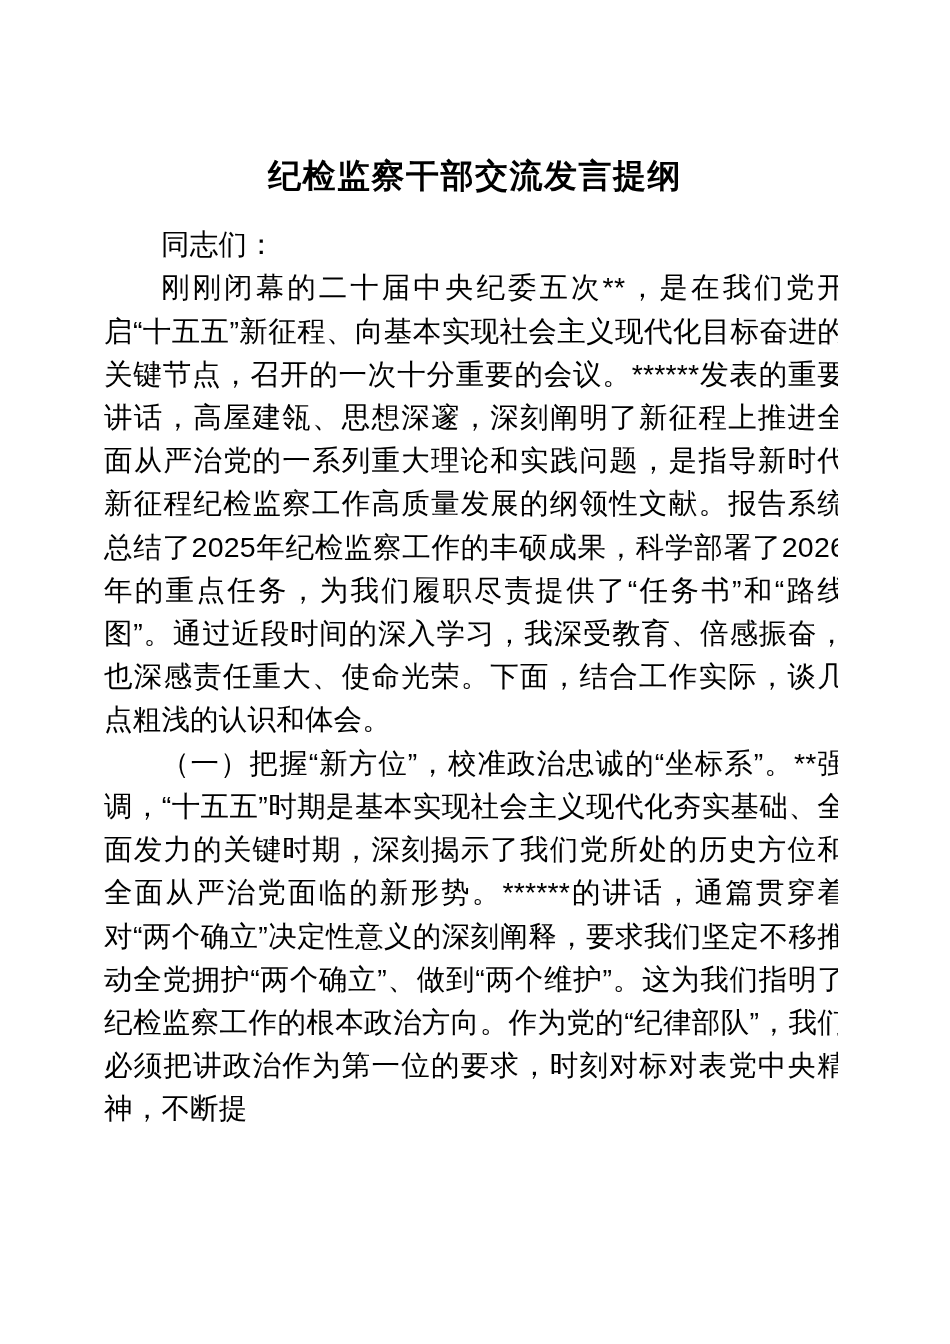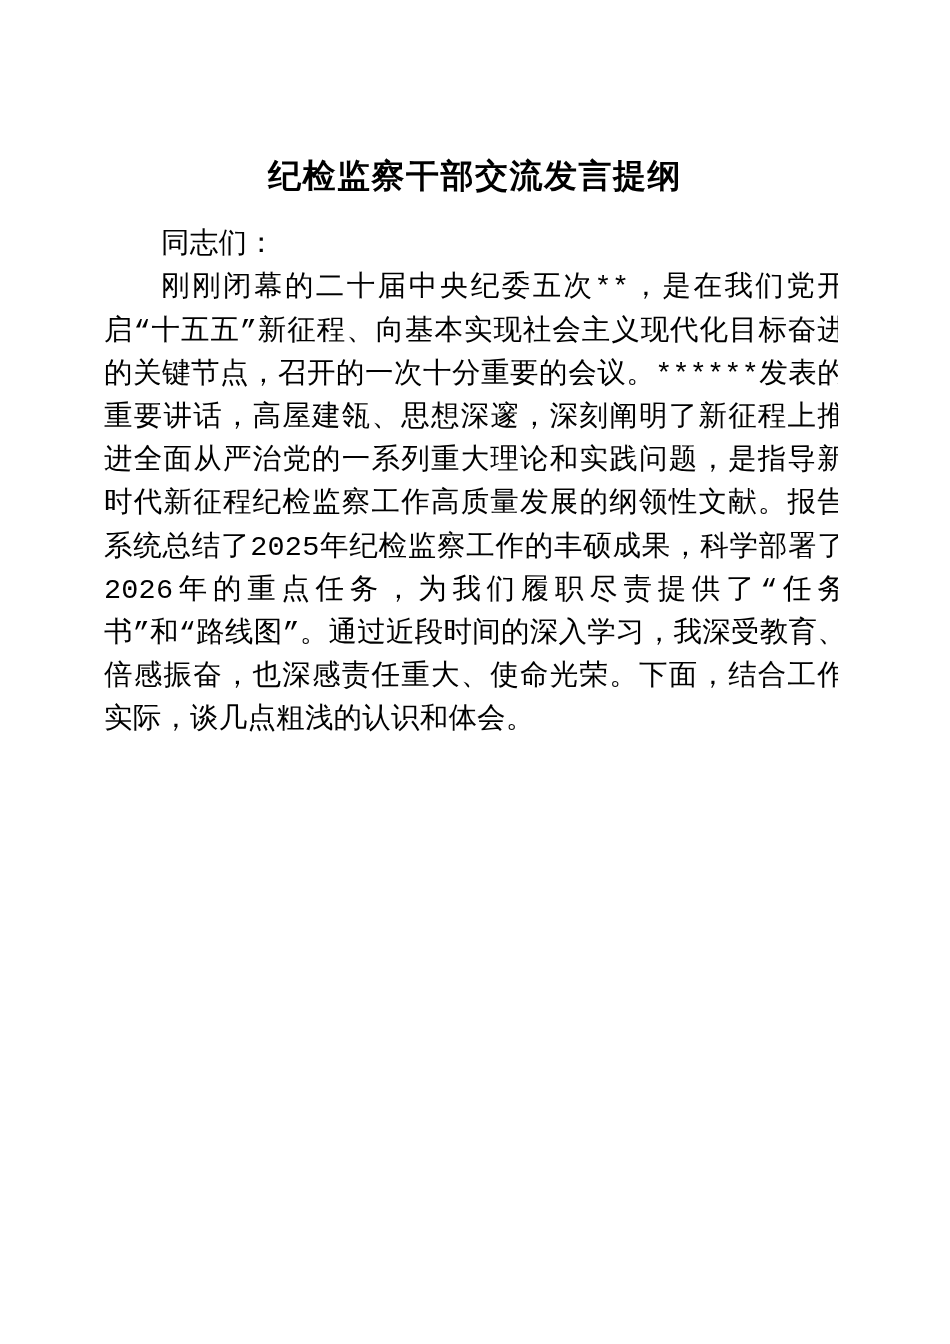"同志们：" p.para { font-family: Liberation Mono, monospace -> Liberation Sans, sans-serif }
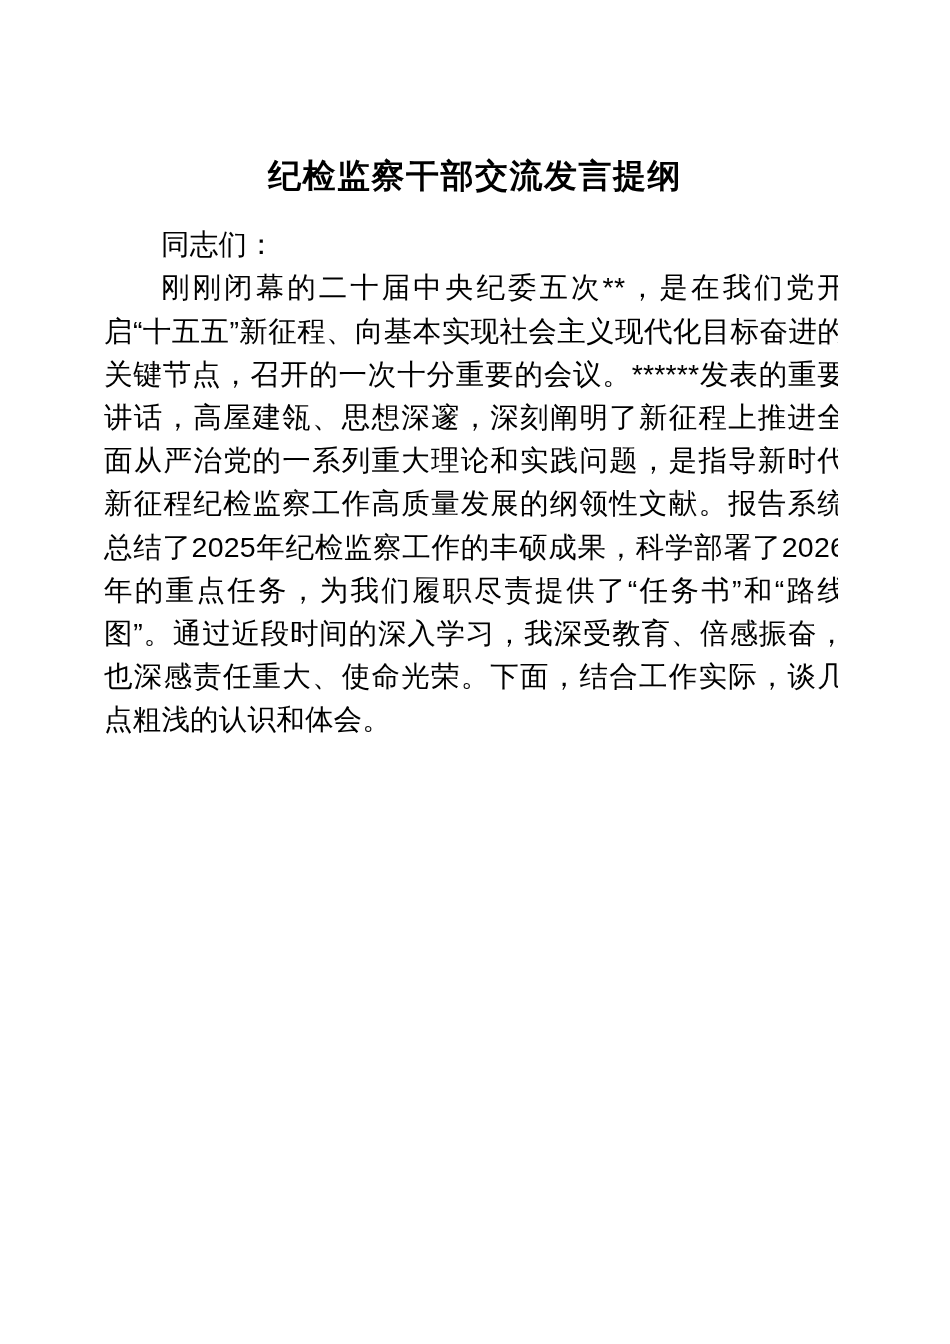"（一）把握“新方位”，校准政治忠诚的“坐标系”。**强调，“十五五”时期是基本实" p.para { html: none -> <p>（一）把握“新方位”，校准政治忠诚的“坐标系”。**强调，“十五五”时期是基本实现社会主义现代化夯实基础、全面发力的关键时期，深刻揭示了我们党所处的历史方位和全面从严治党面临的新形势。******的讲话，通篇贯穿着对“两个确立”决定性意义的深刻阐释，要求我们坚定不移推动全党拥护“两个确立”、做到“两个维护”。这为我们指明了纪检监察工作的根本政治方向。作为党的“纪律部队”，我们必须把讲政治作为第一位的要求，时刻对标对表党中央精神，不断提</p> }
